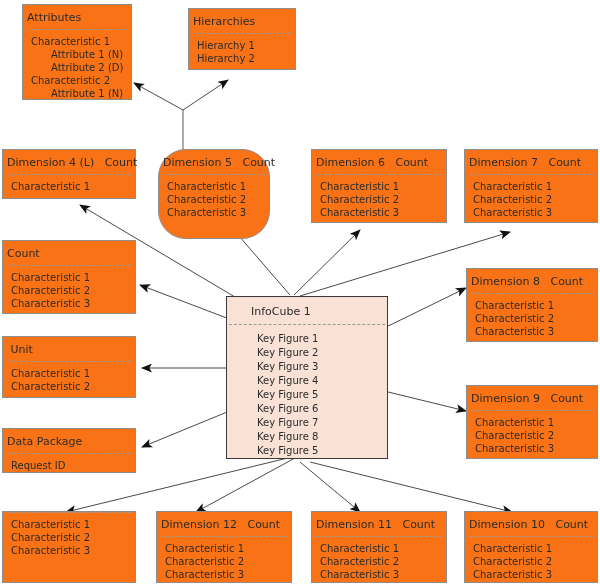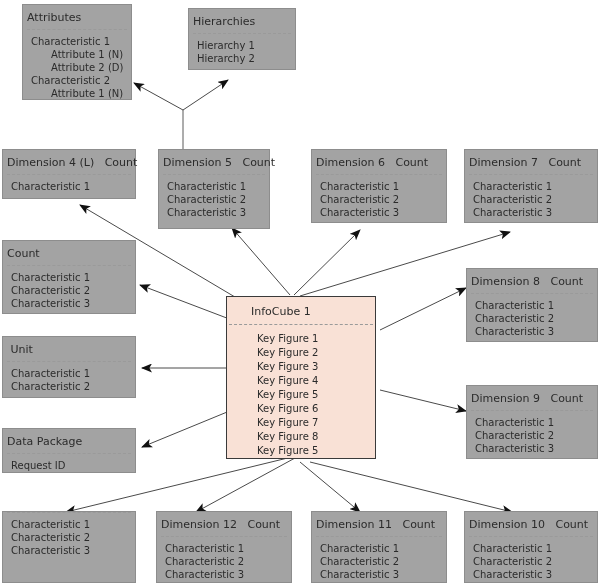"Attributes" .node { background: #a3a3a3 -> #f97316 }
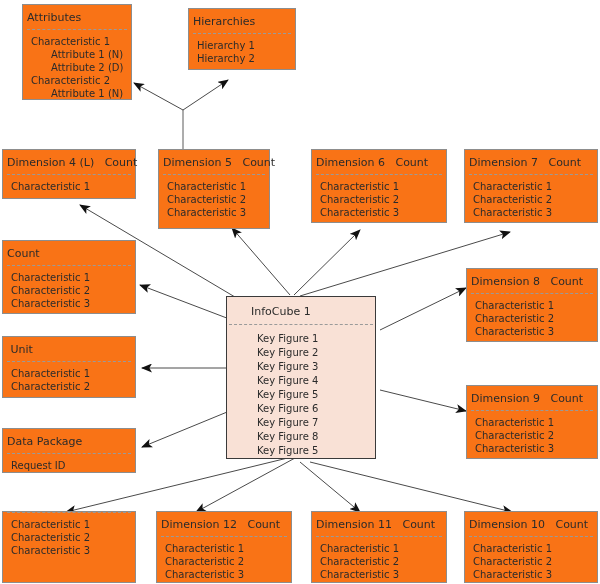"Dimension 5 Count" div.node { border-radius: none -> 28px; height: 80px -> 90px }
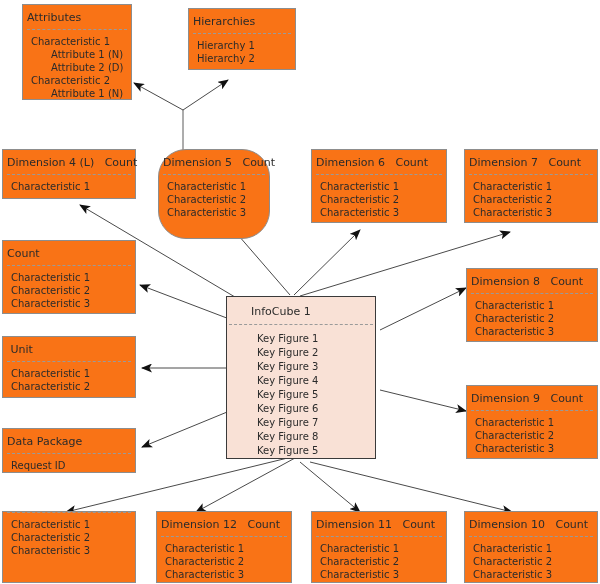"InfoCube 1" div.node { width: 150px -> 162px }
